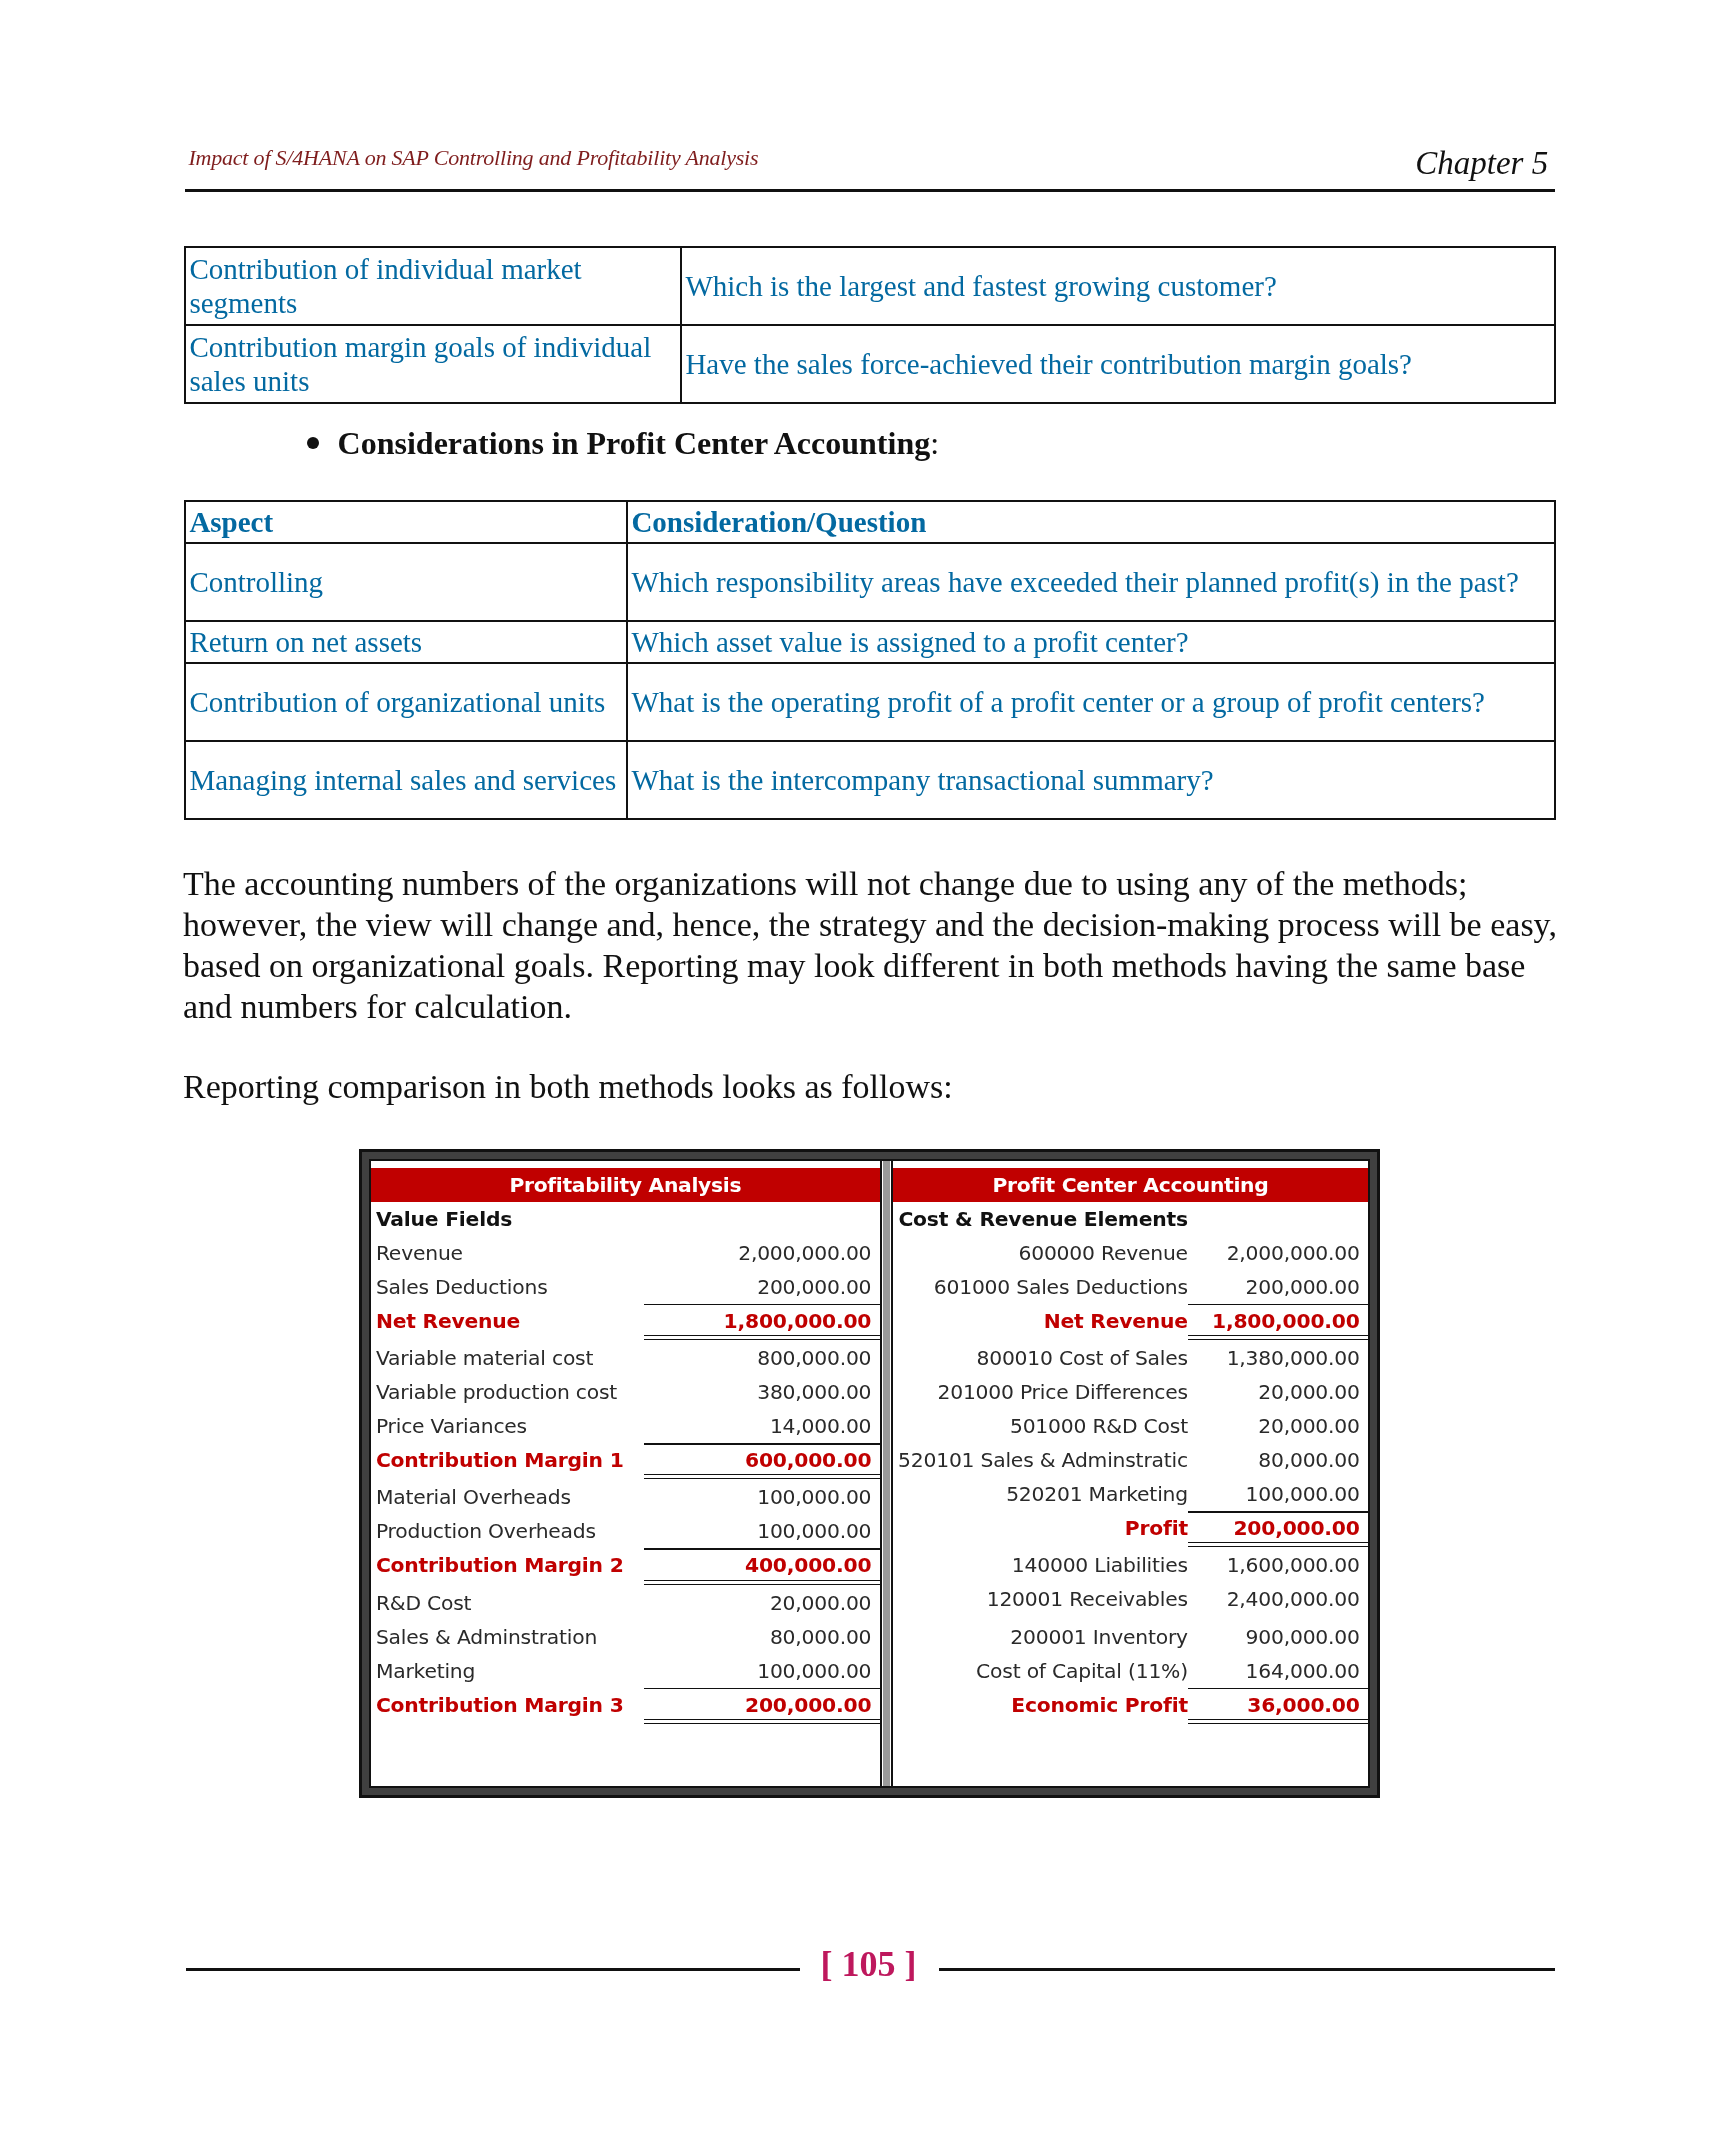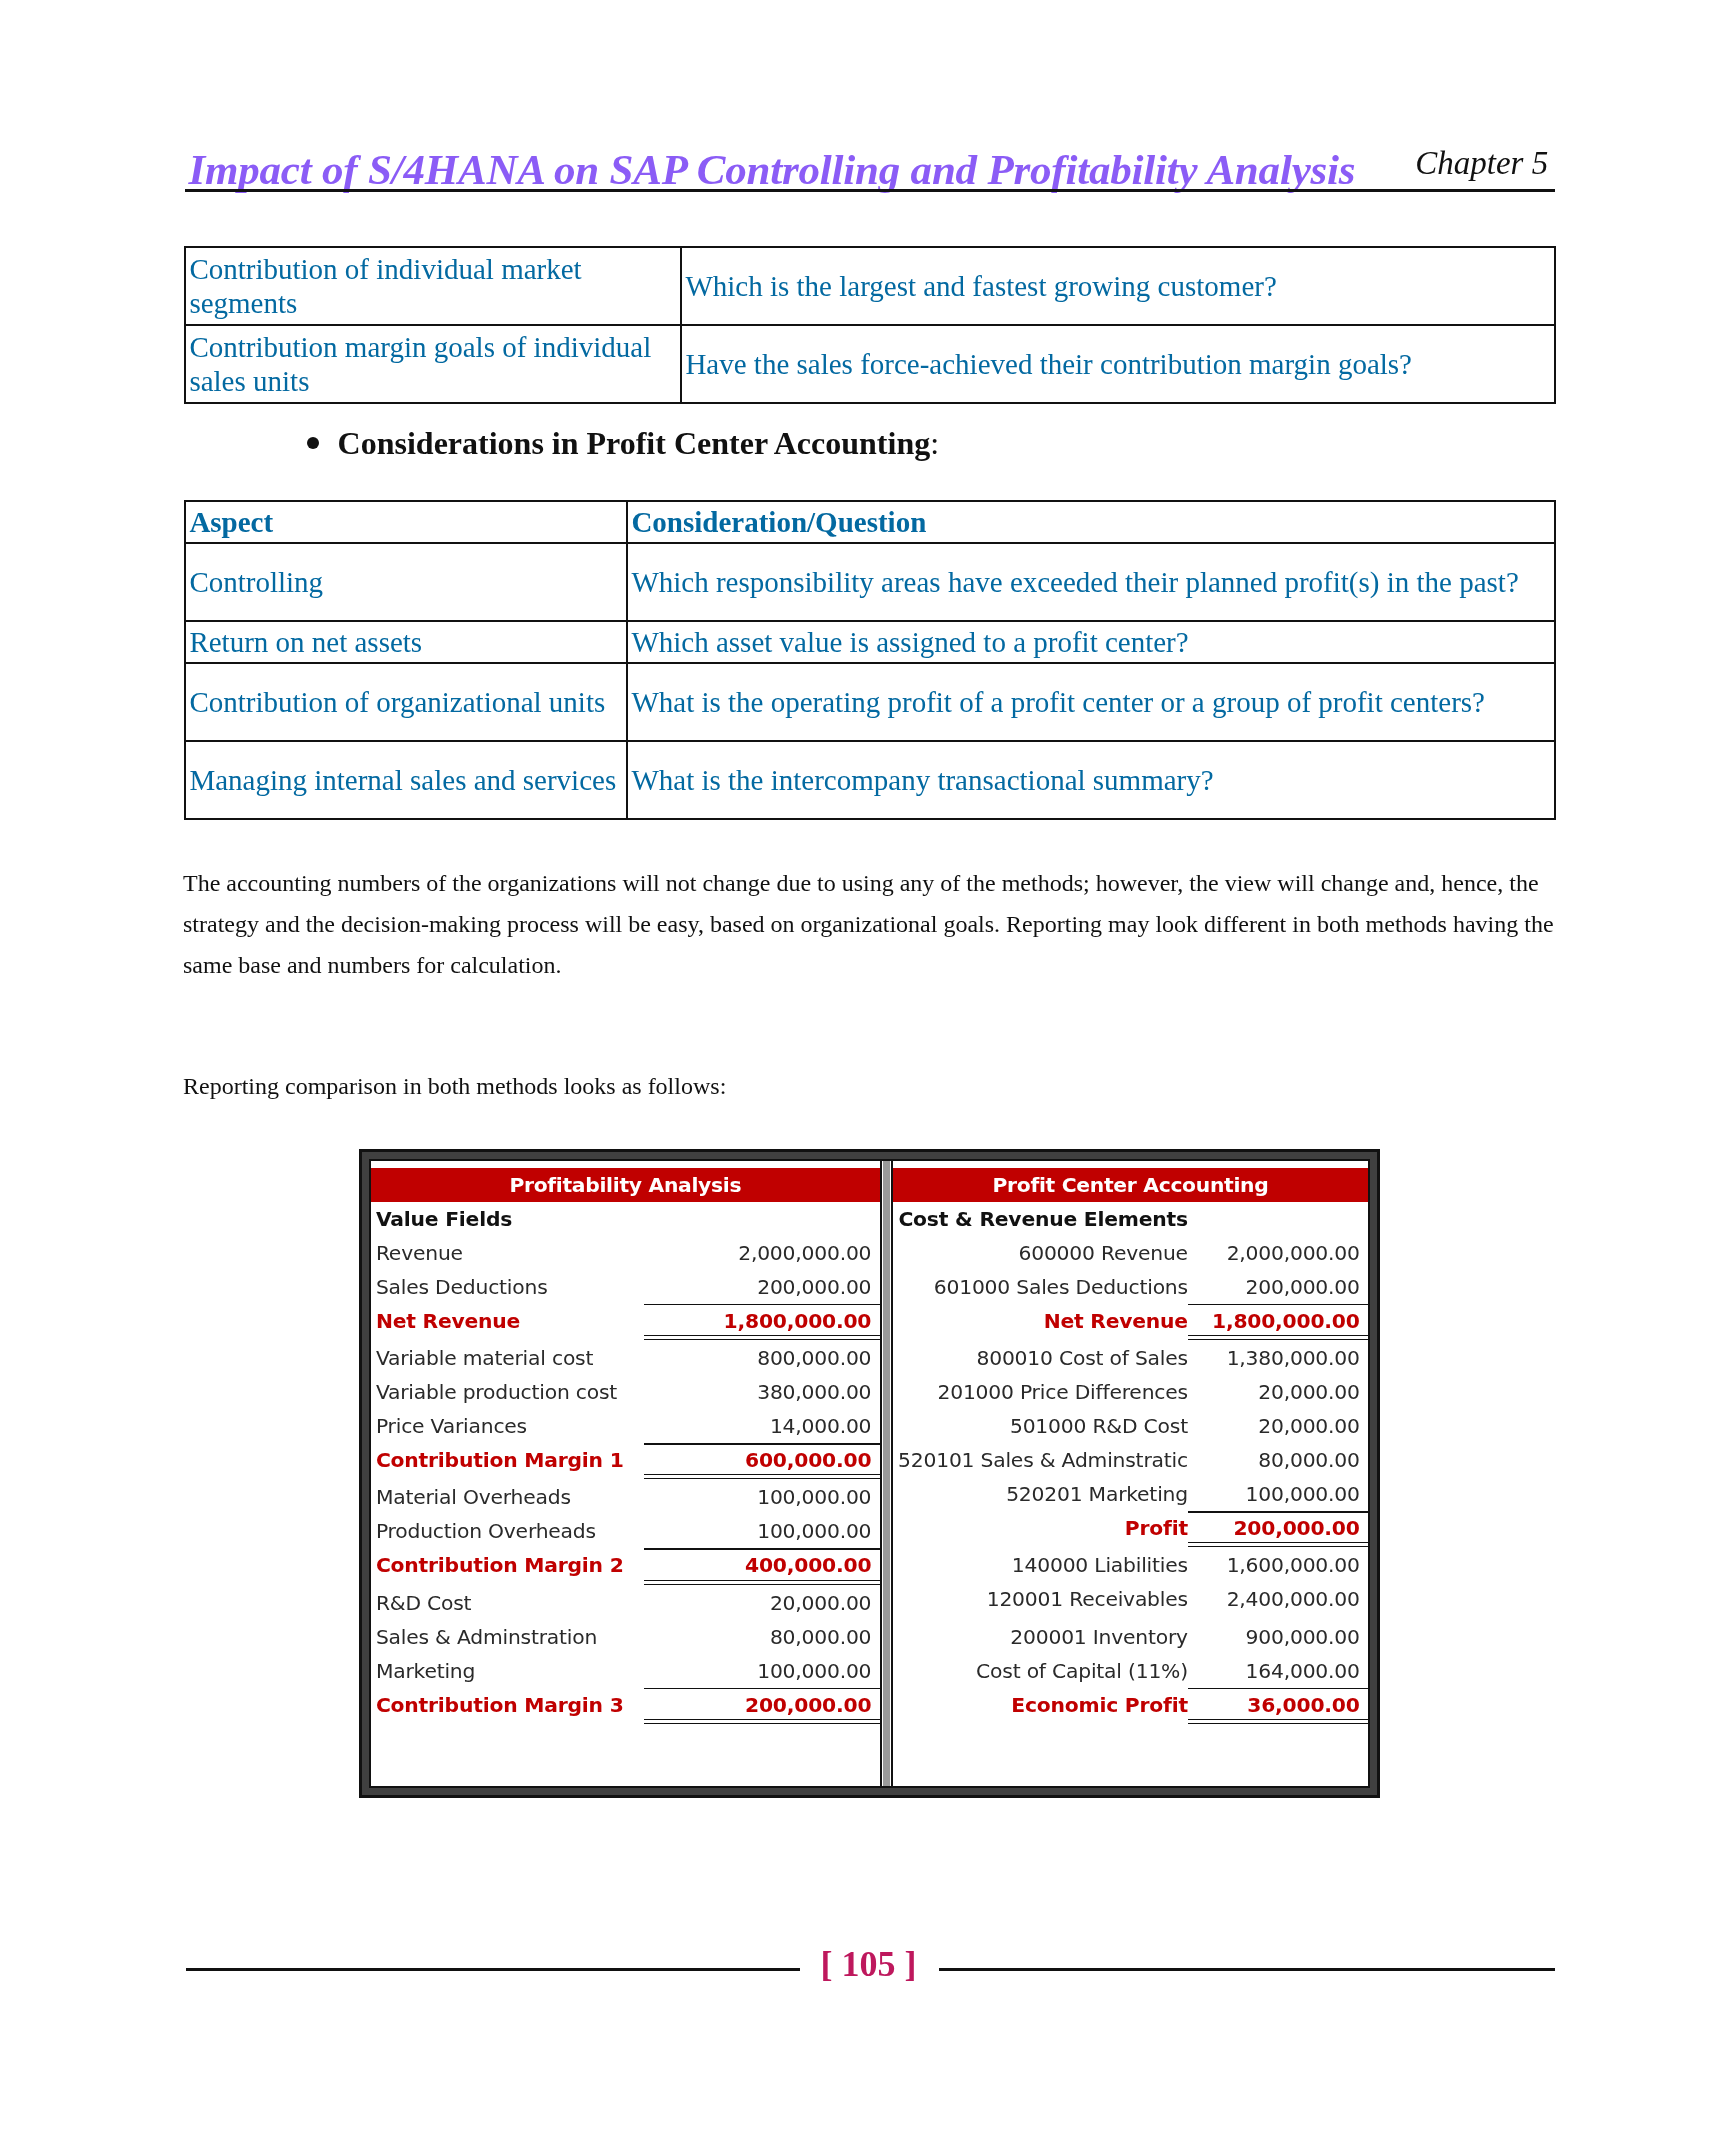"Impact of S/4HANA on SAP" .run-title { color: #8b5cf6 -> #7f1d1d; font-size: 43px -> 22px; font-weight: bold -> none }
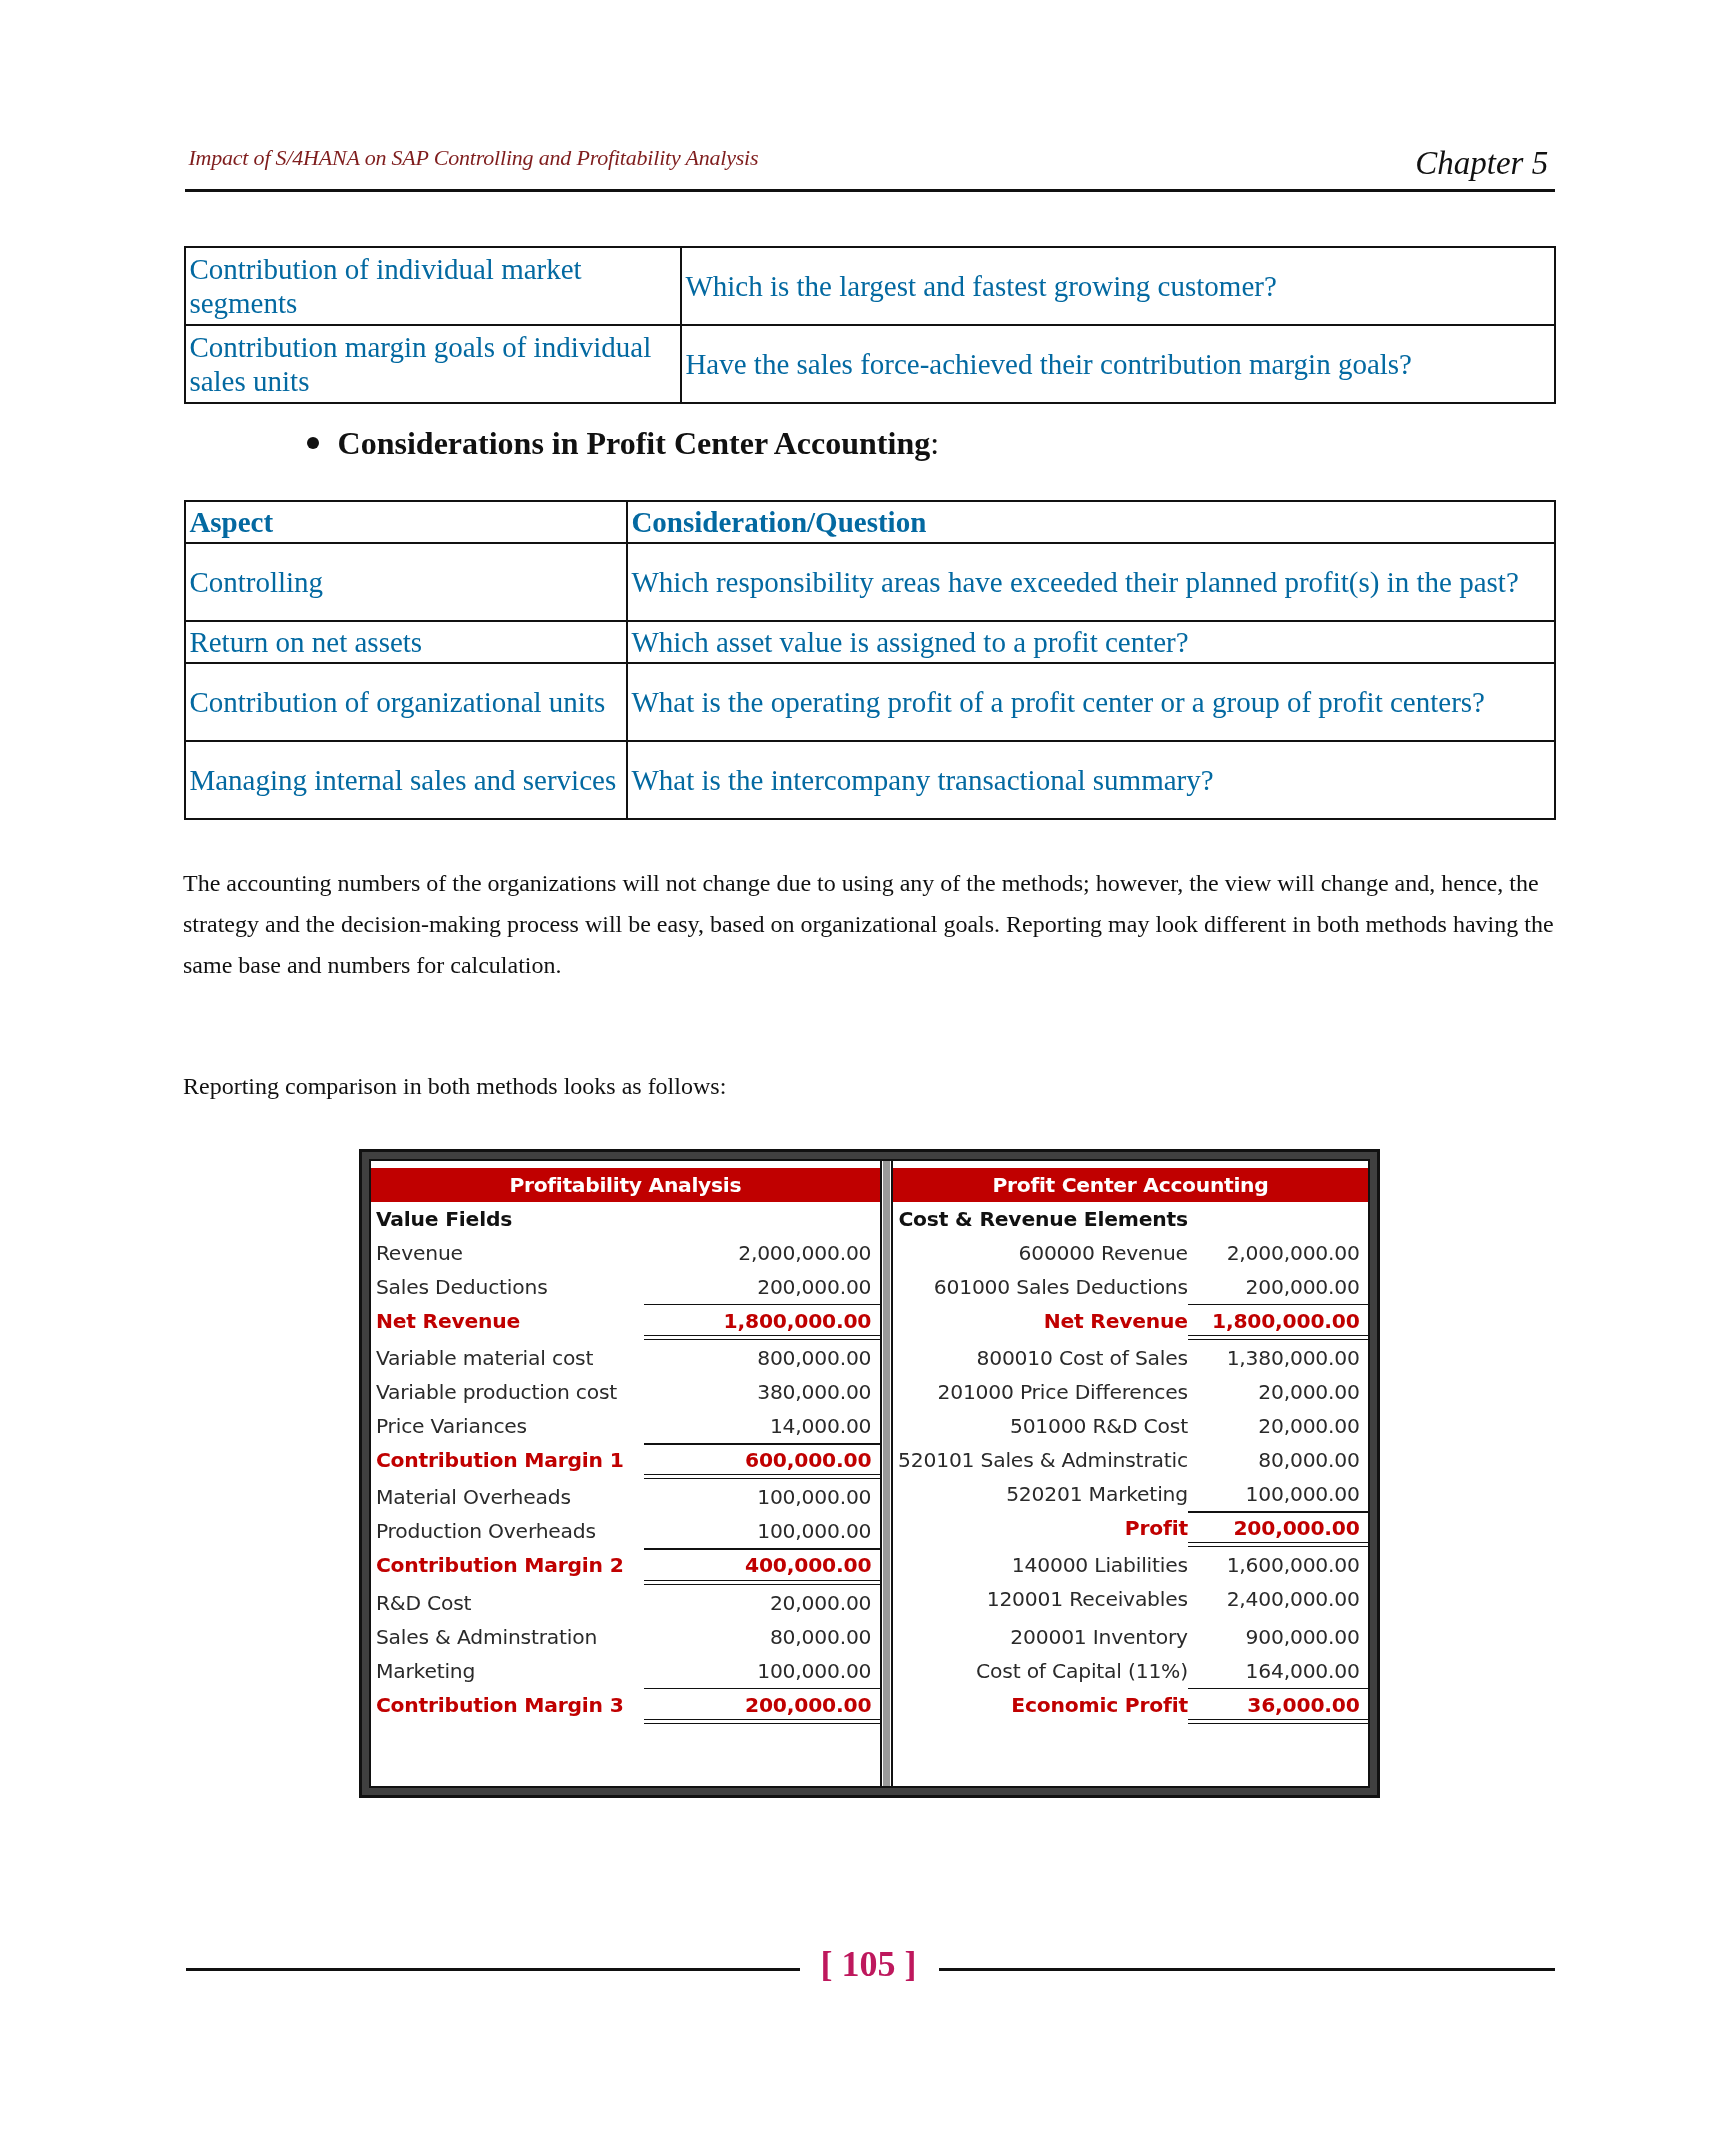"The accounting numbers of the" .para { font-size: 24px -> 34px }
